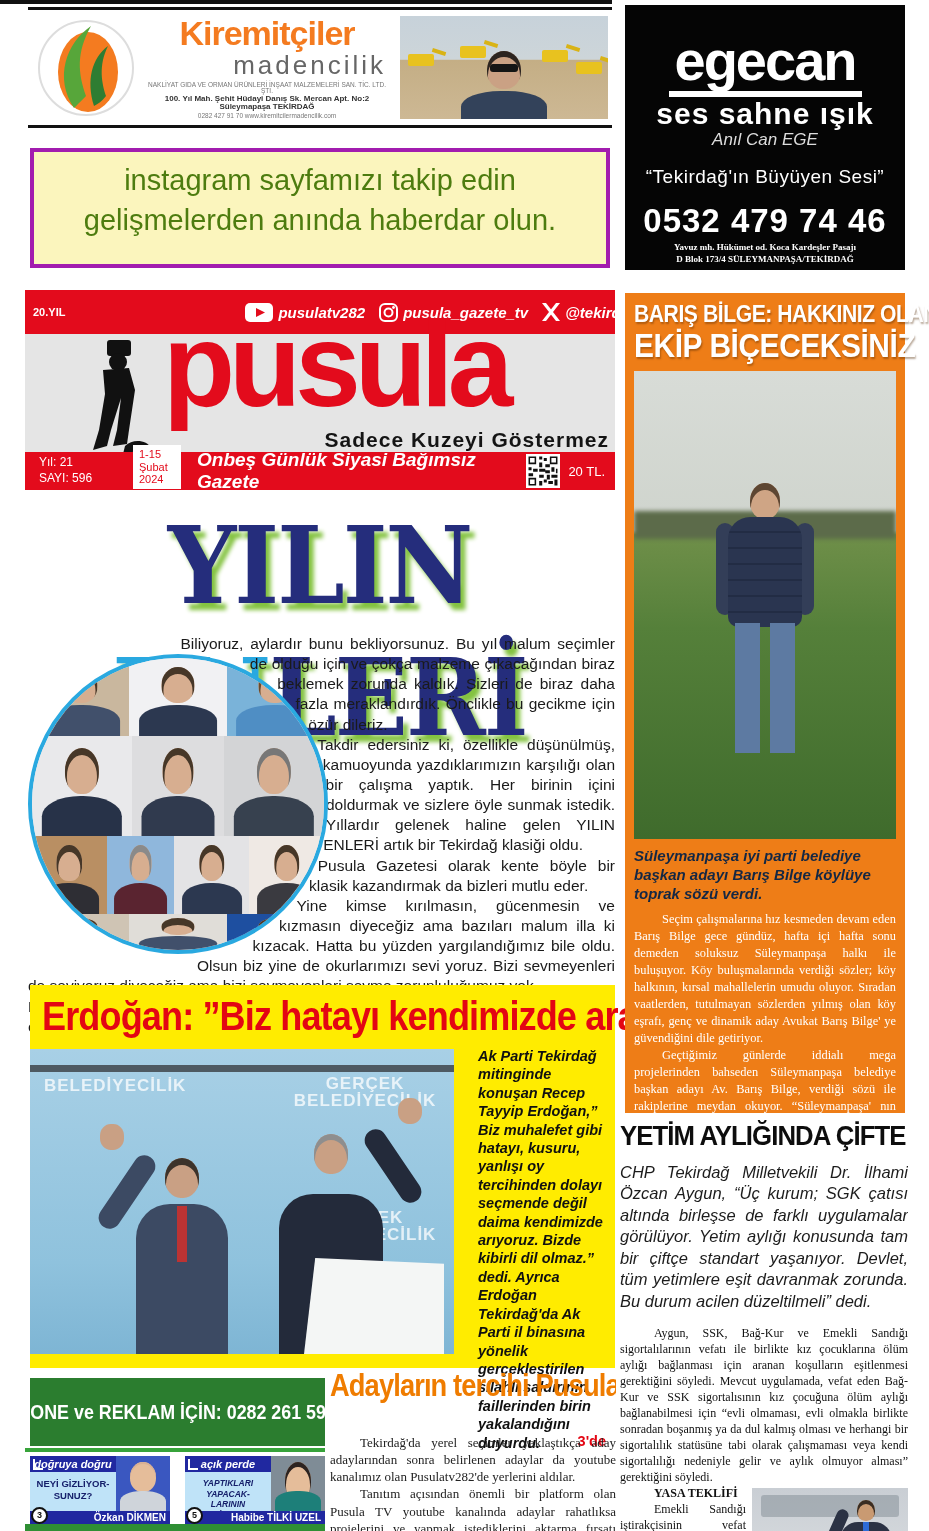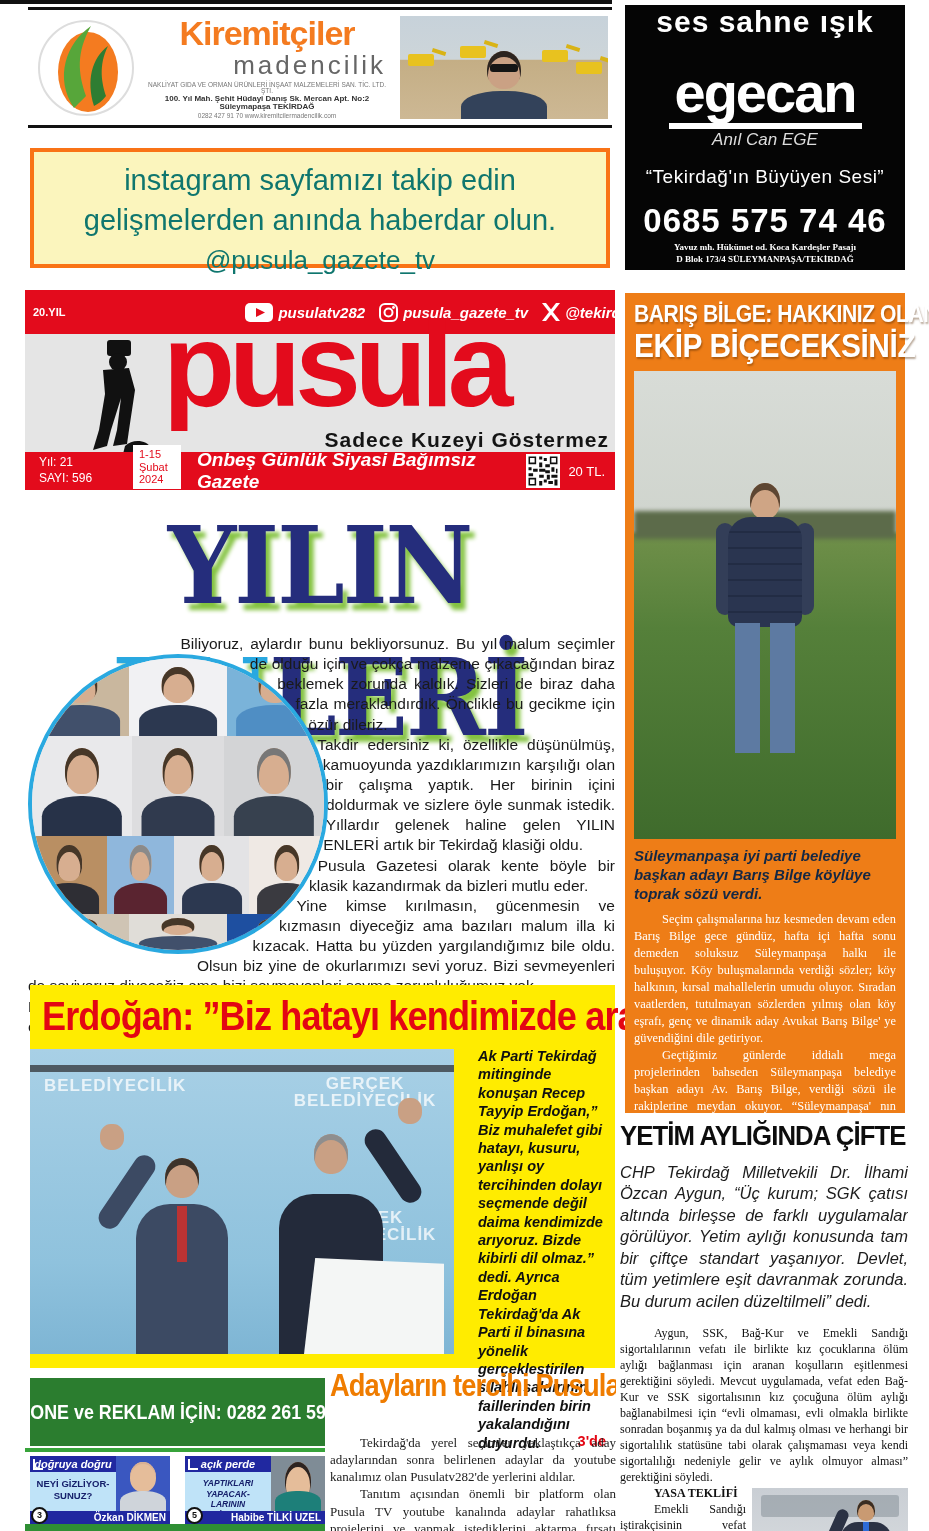"ses sahne ışık" div { order: before "egecan" -> after "egecan" }
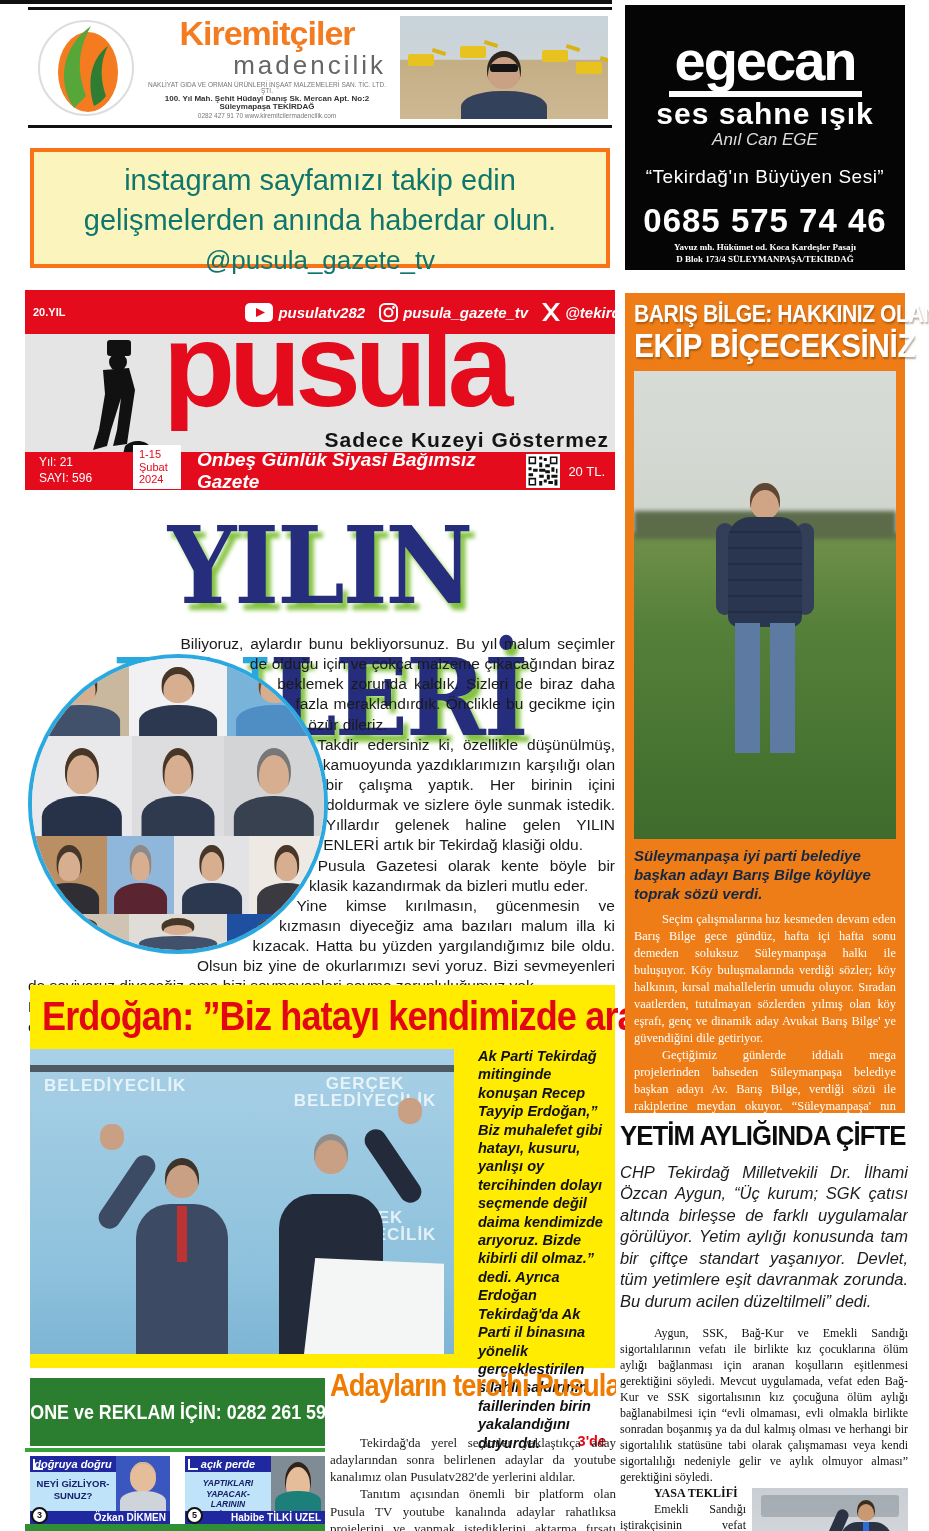"instagram sayfamızı takip edin" #insta { border: 4px solid #f97316 -> 4px solid #a21caf; color: #0f766e -> #4d7c0f }
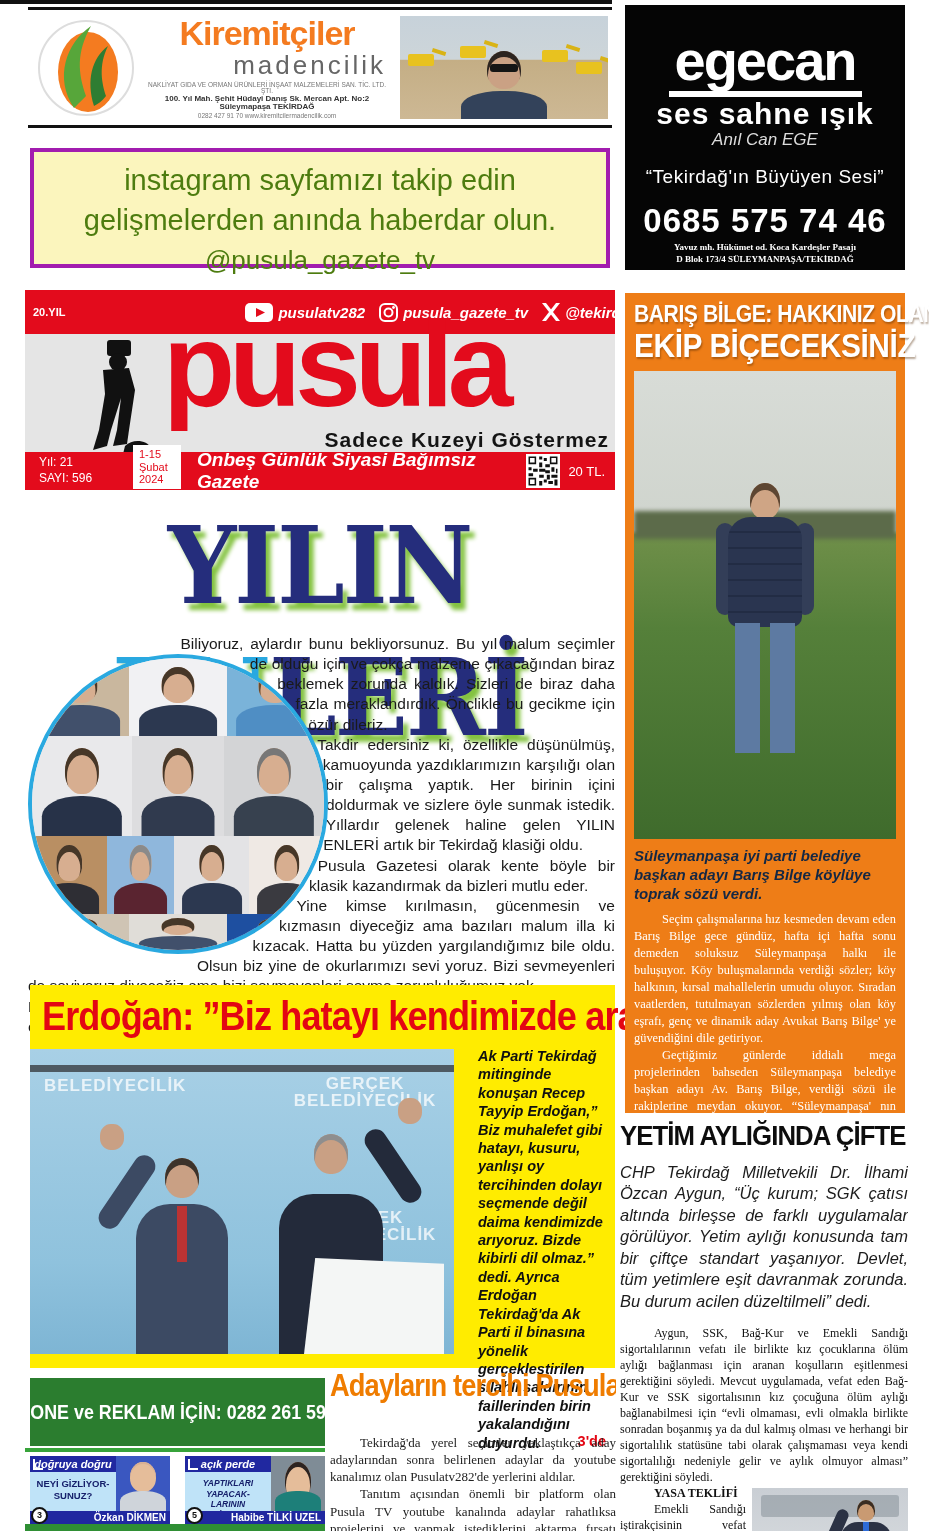"0685 575 74 46" div { text: 0685 575 -> 0532 479 }
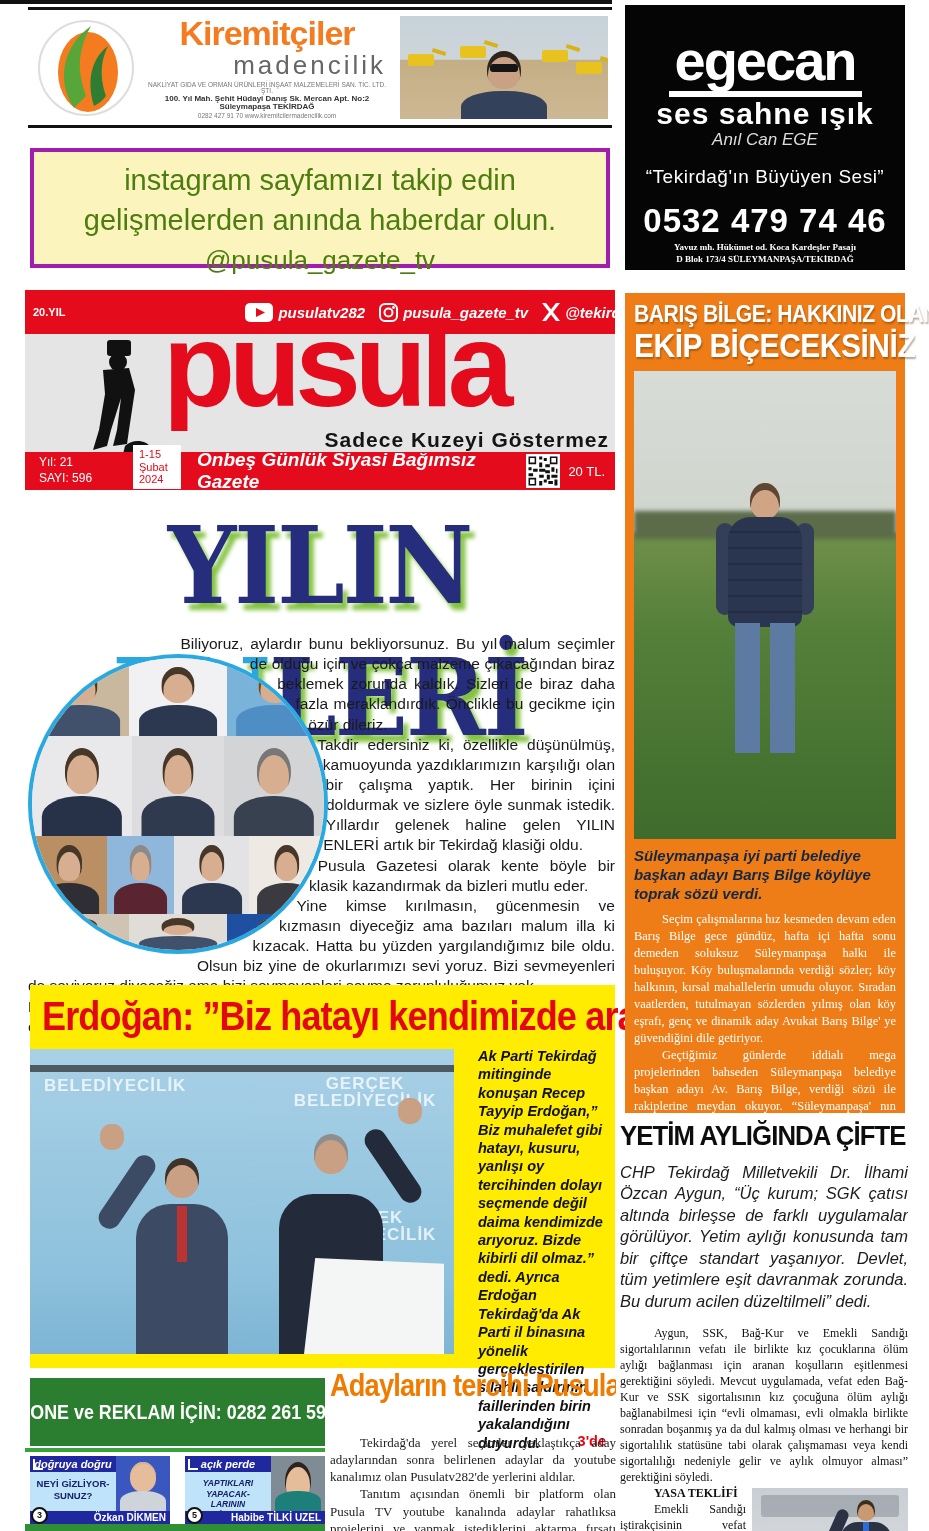"@pusula_gazete_tv" div { html: <div>@pusula_gazete_tv</div> -> none }
